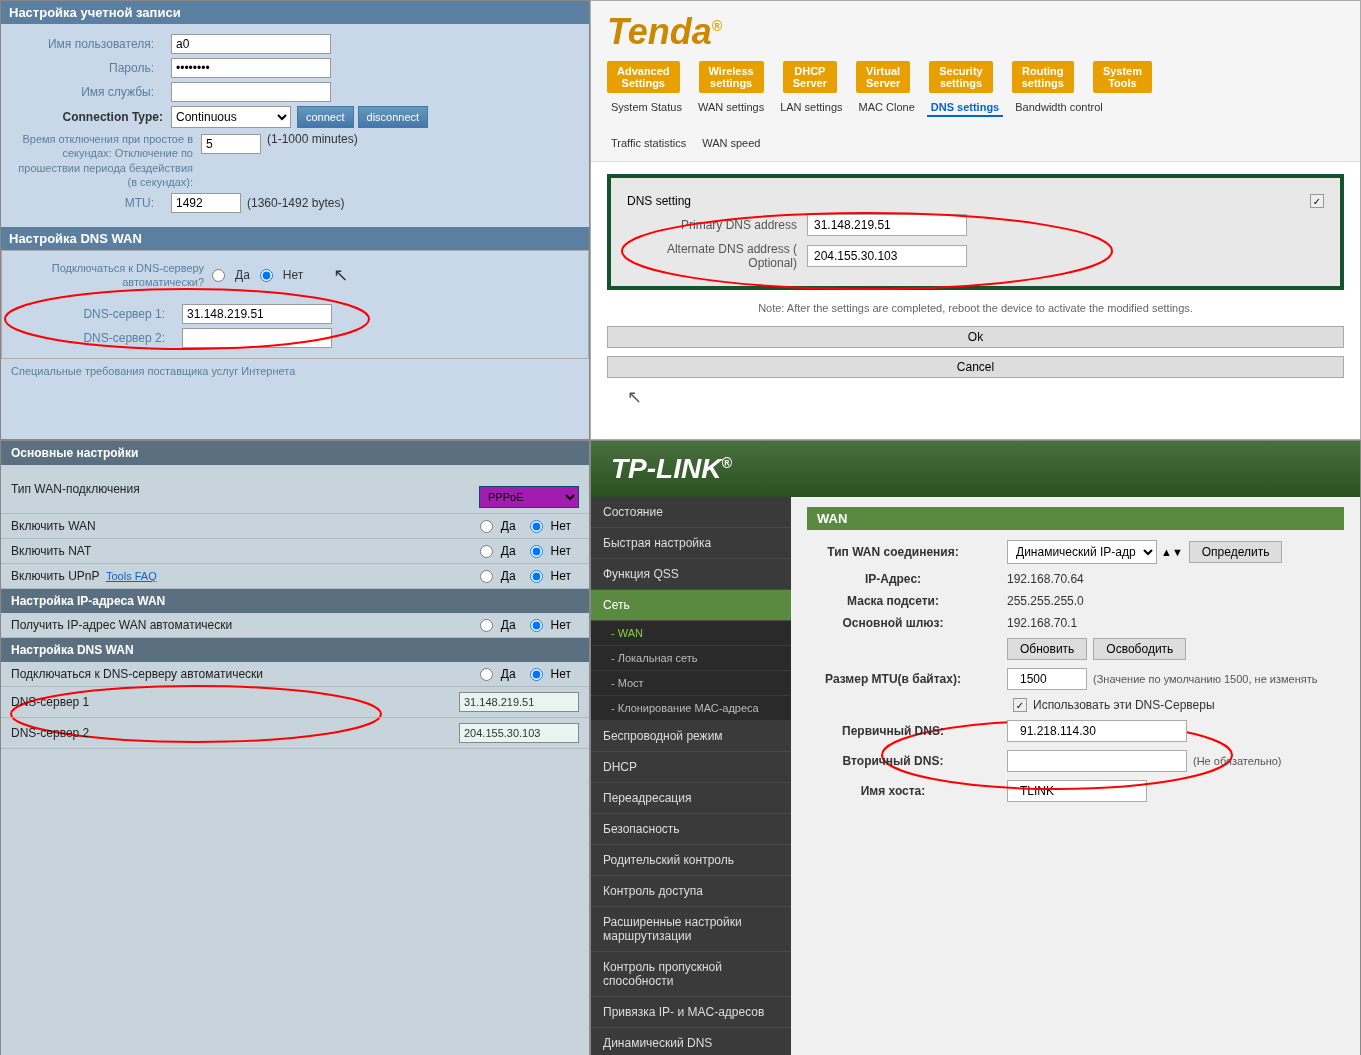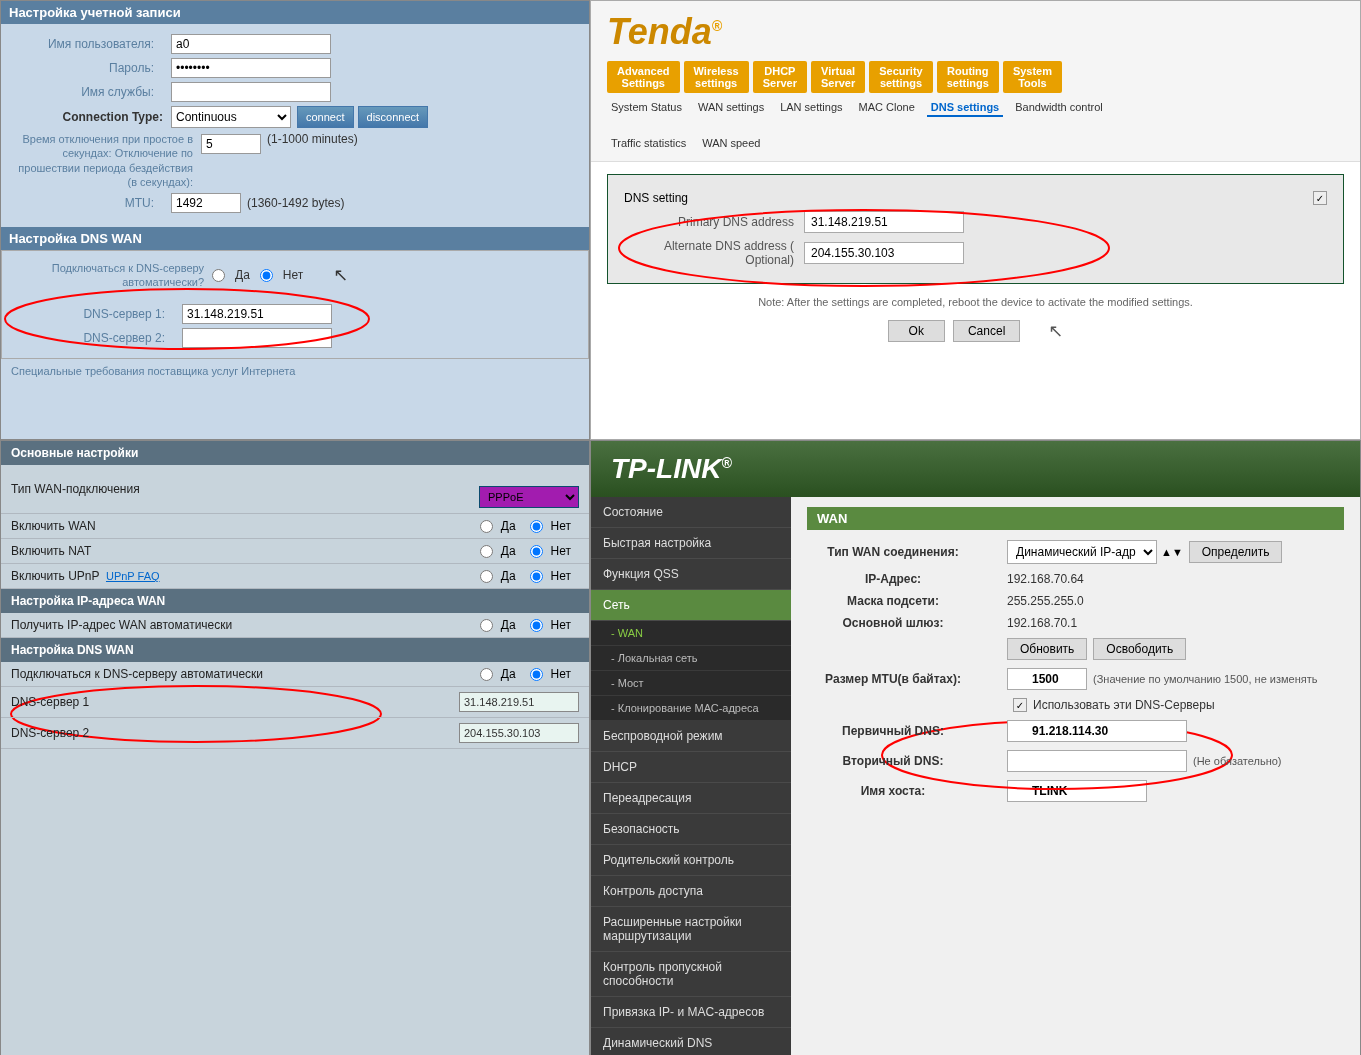"Advanced" .tenda-nav { gap: 4px -> 19px }
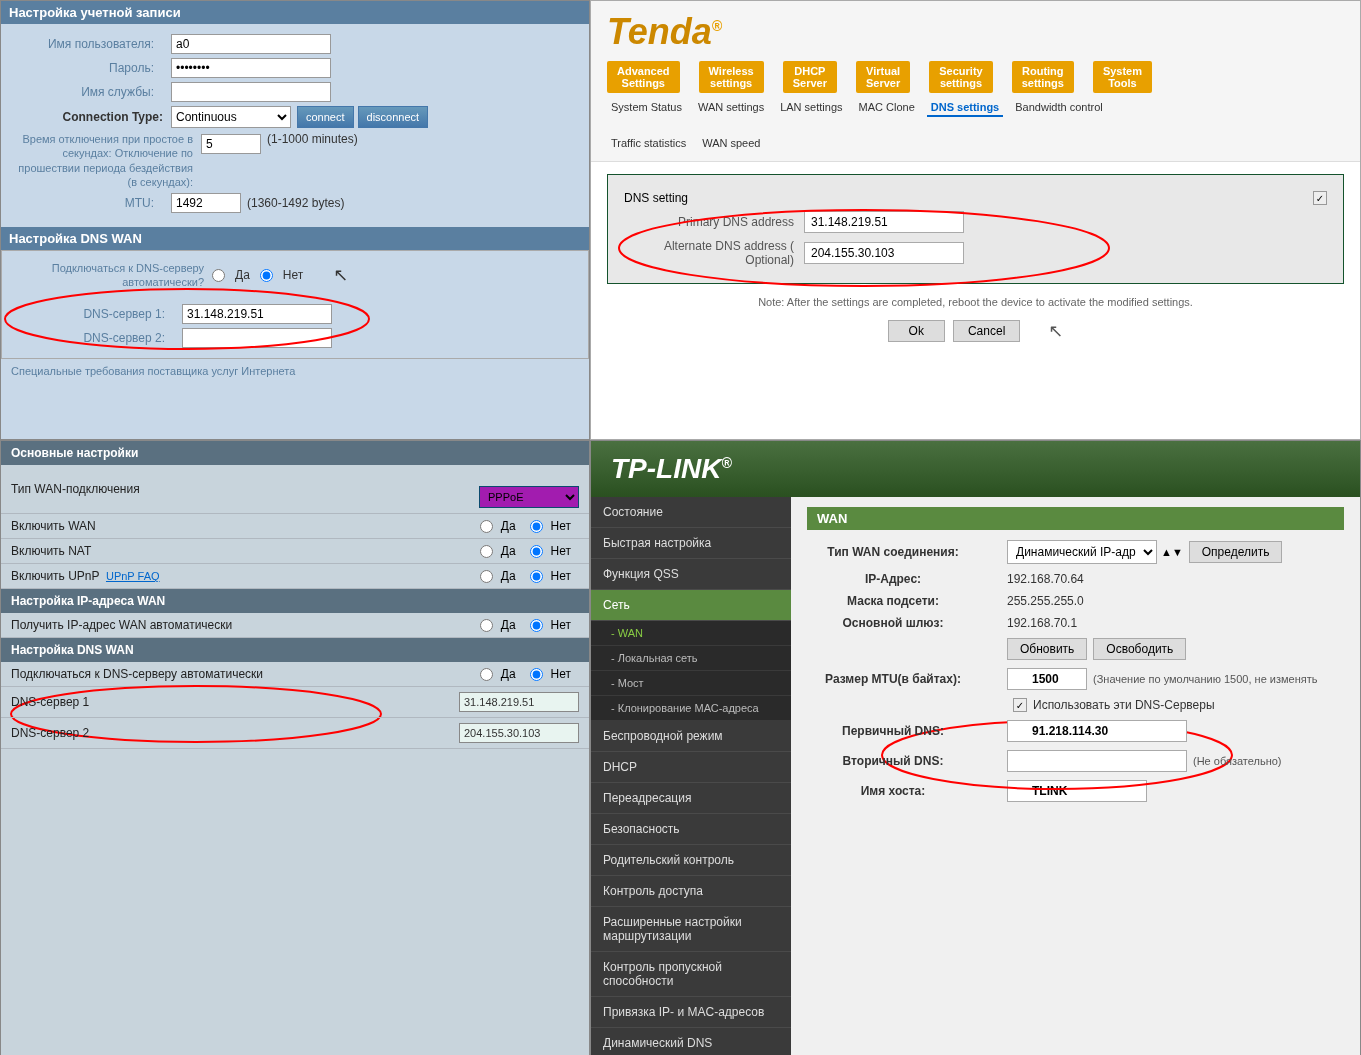"DNS setting" div { border: 1px solid #14532d -> 4px solid #14532d }
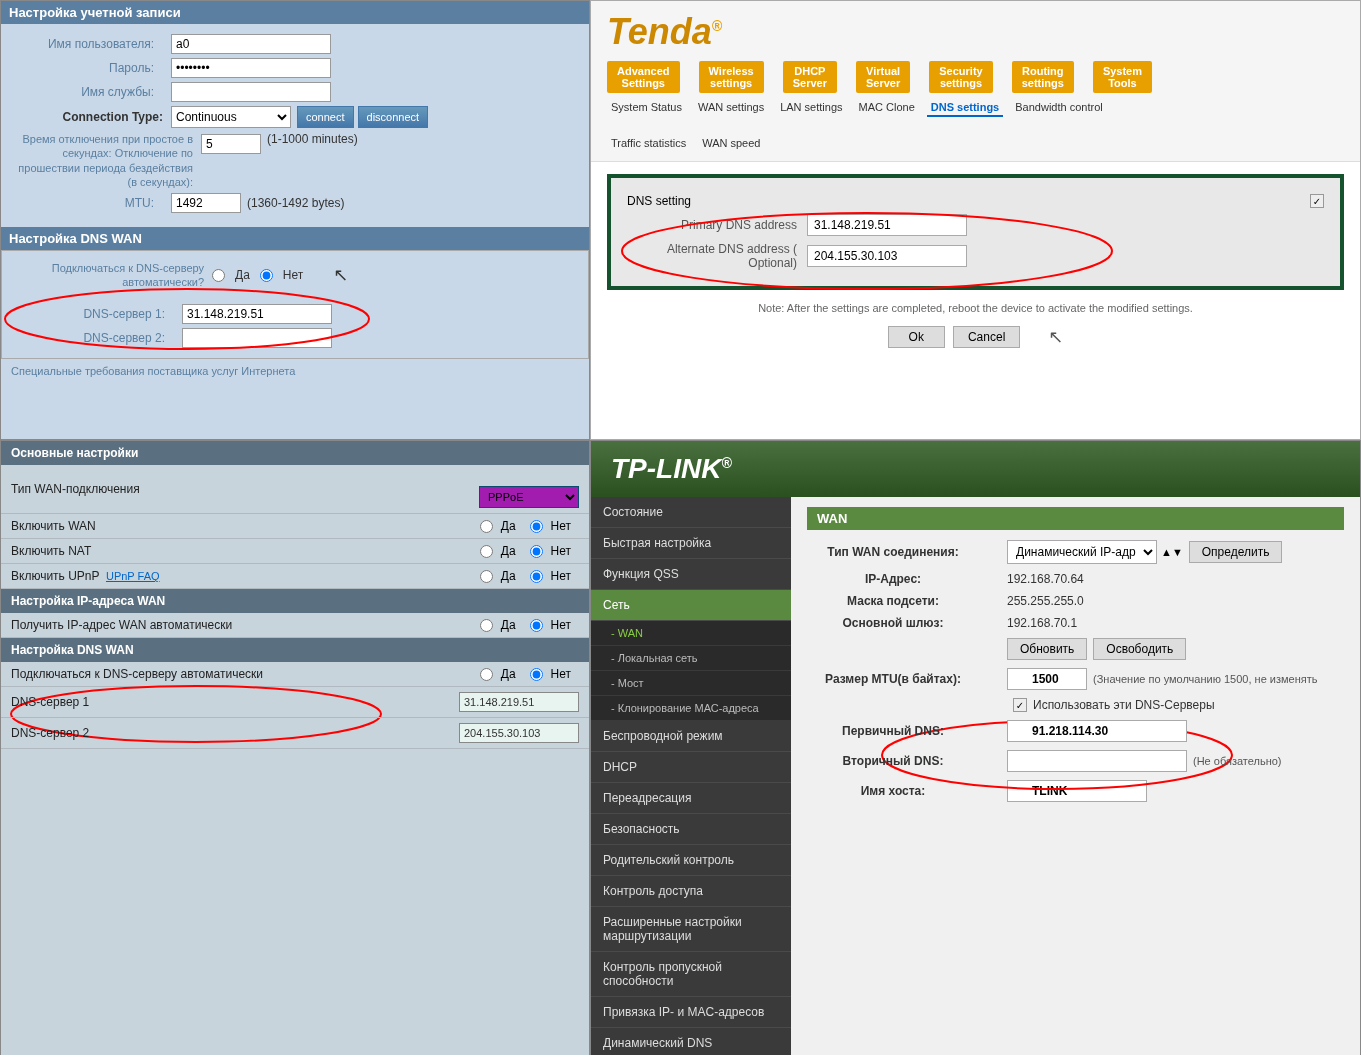"Ok" .tenda-buttons { flex-direction: none -> column }
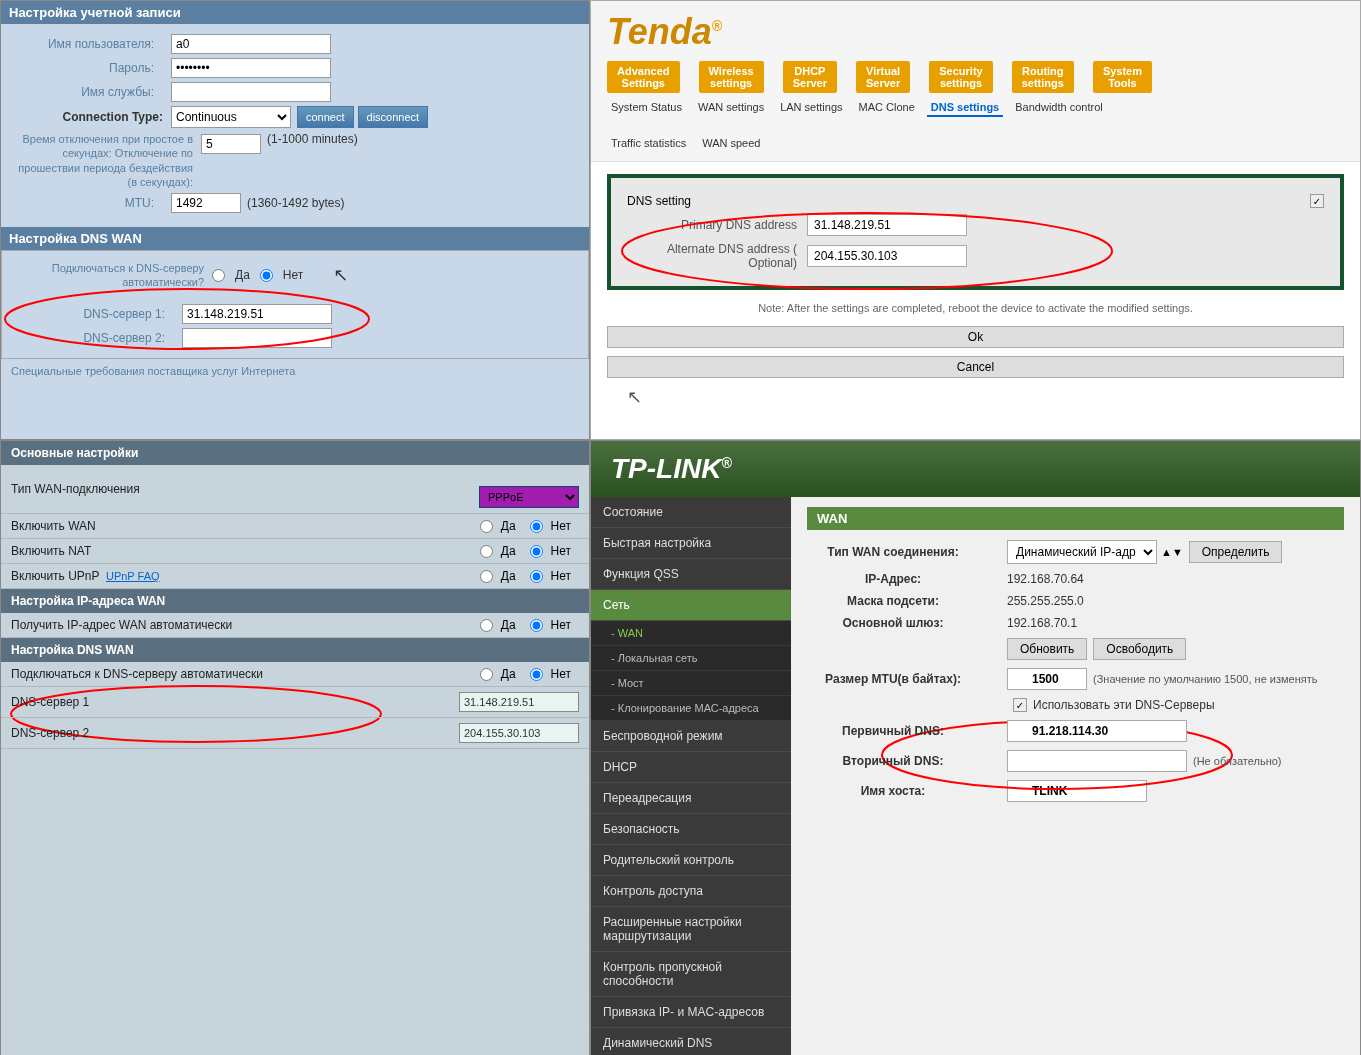"UPnP FAQ" a { text: UPnP -> Tools }
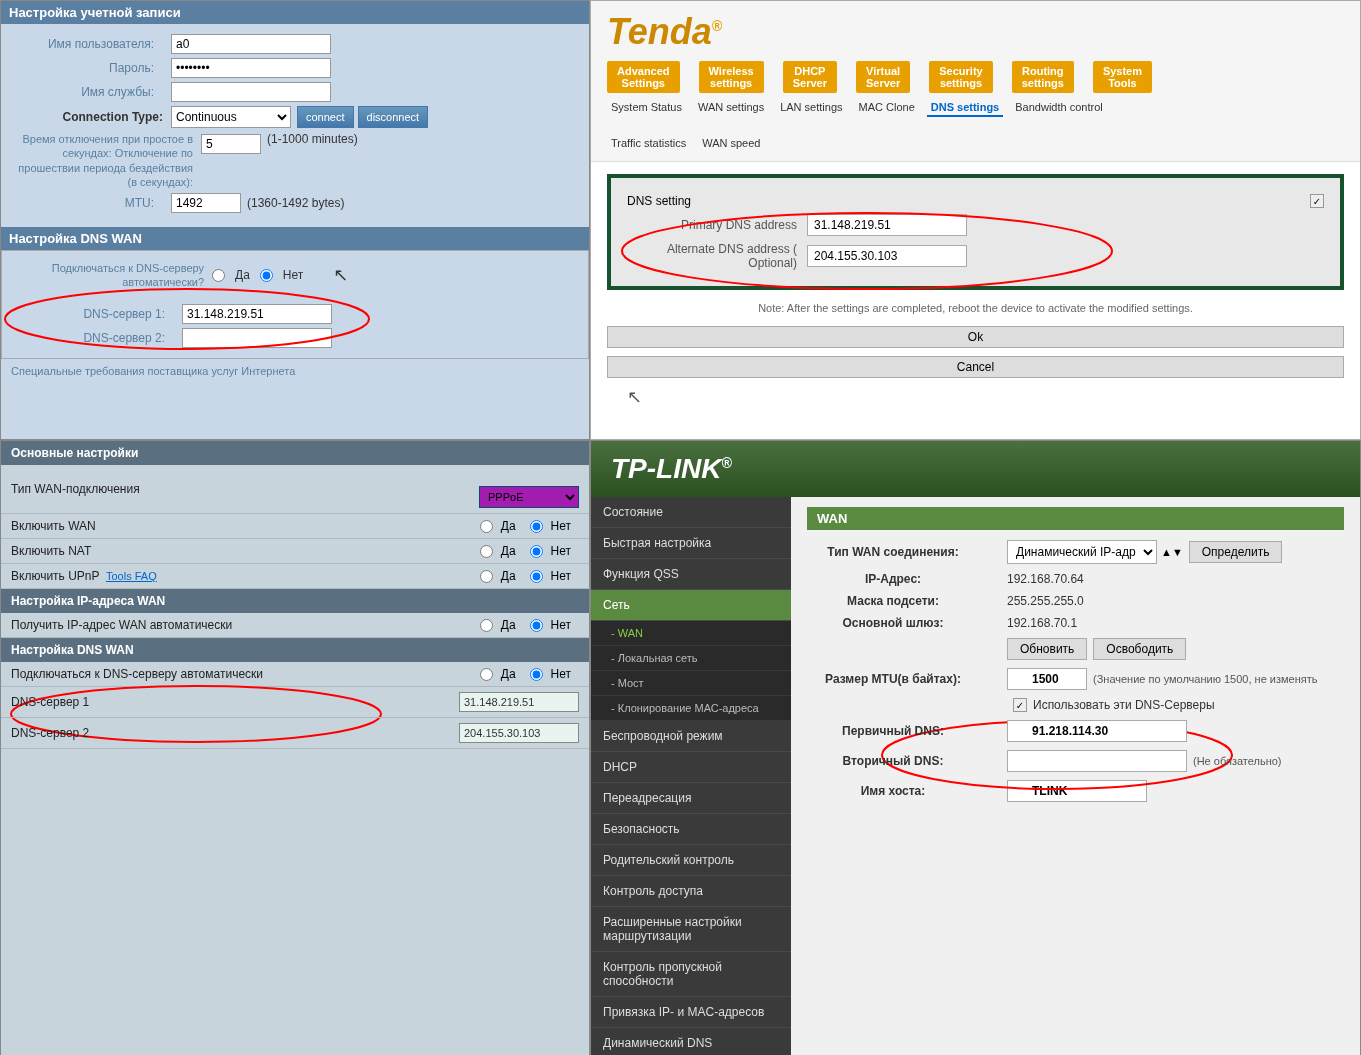"1500" .tplink-input { font-weight: bold -> none; padding: 2px 24px -> 2px 12px }
